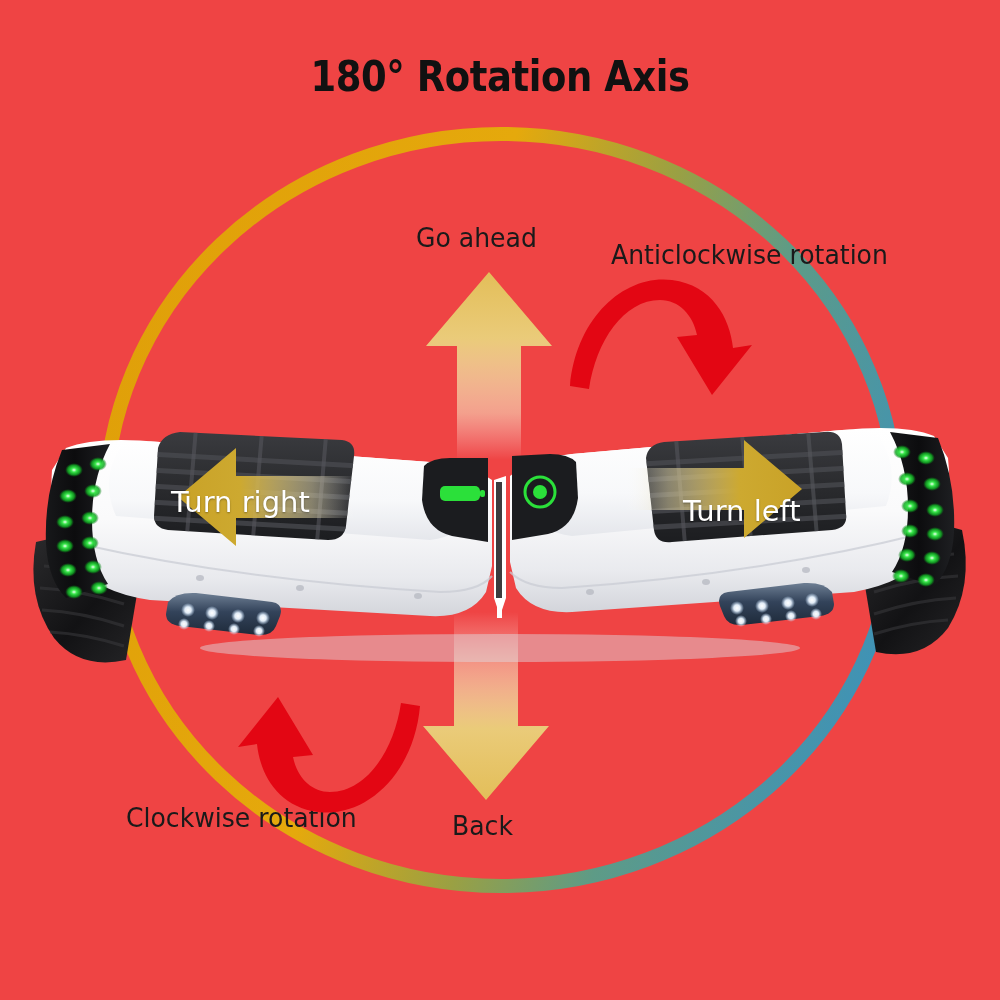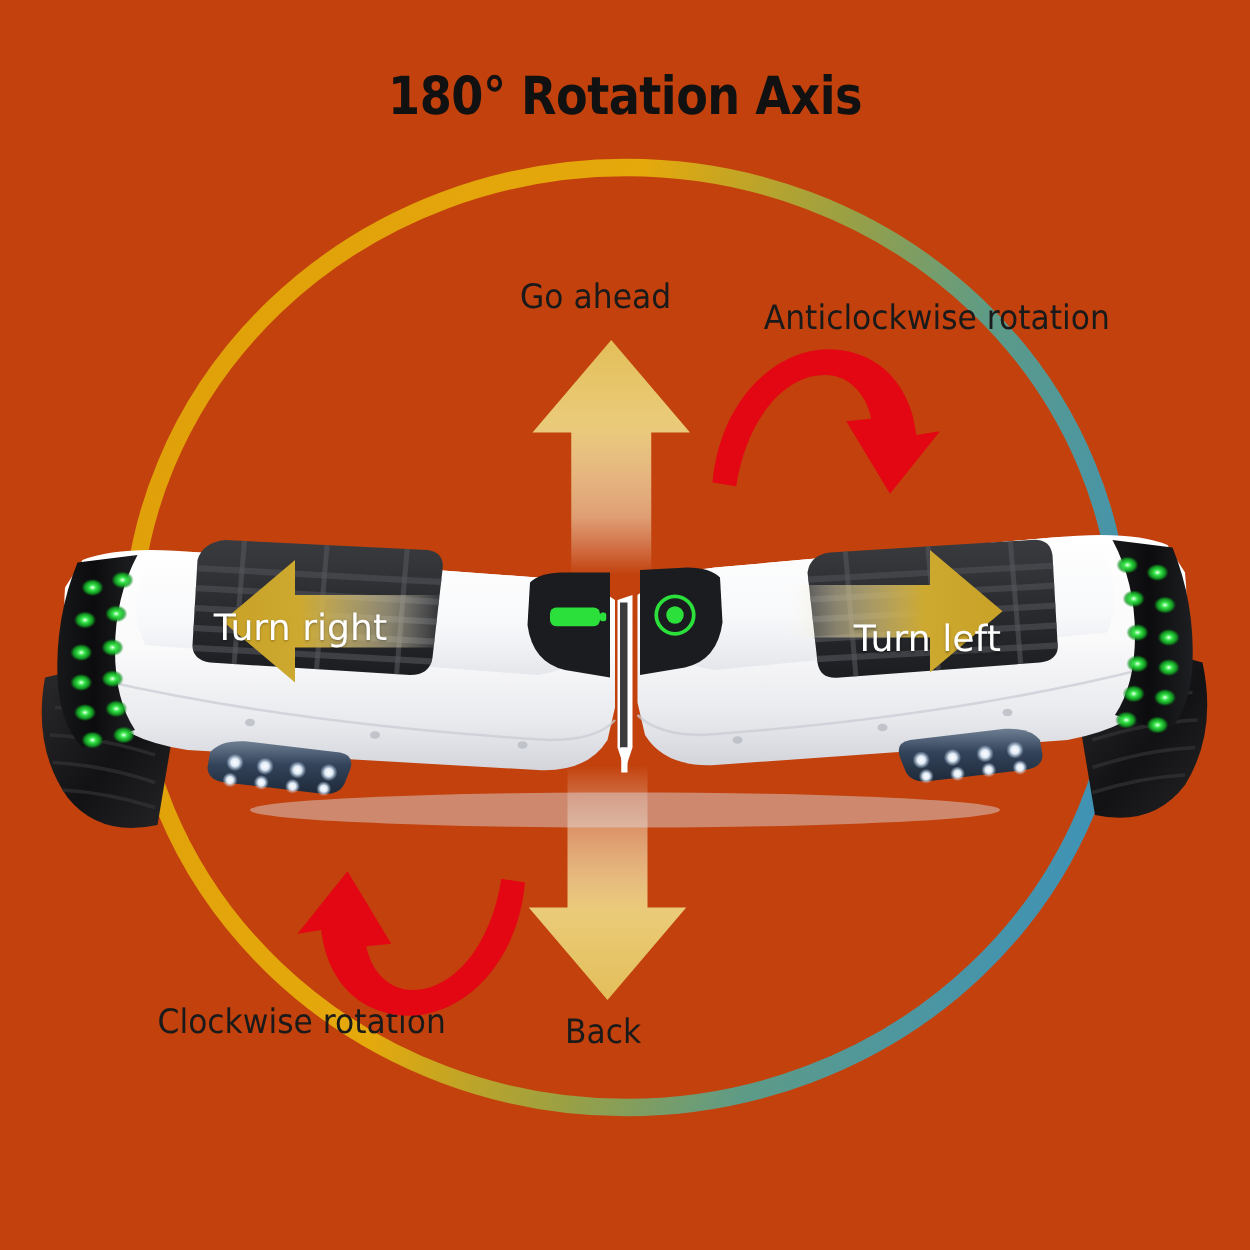"180° Rotation Axis" #stage { background: #c2410c -> #ef4444 }
